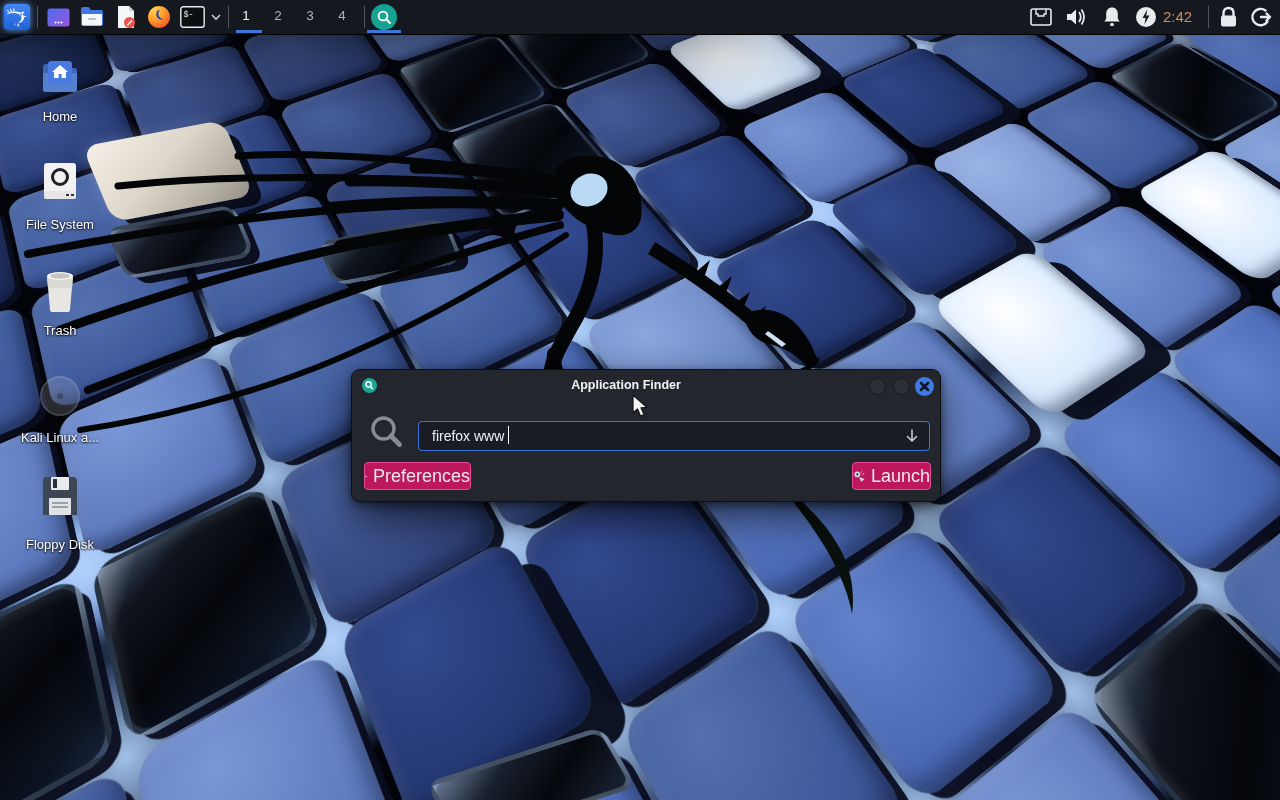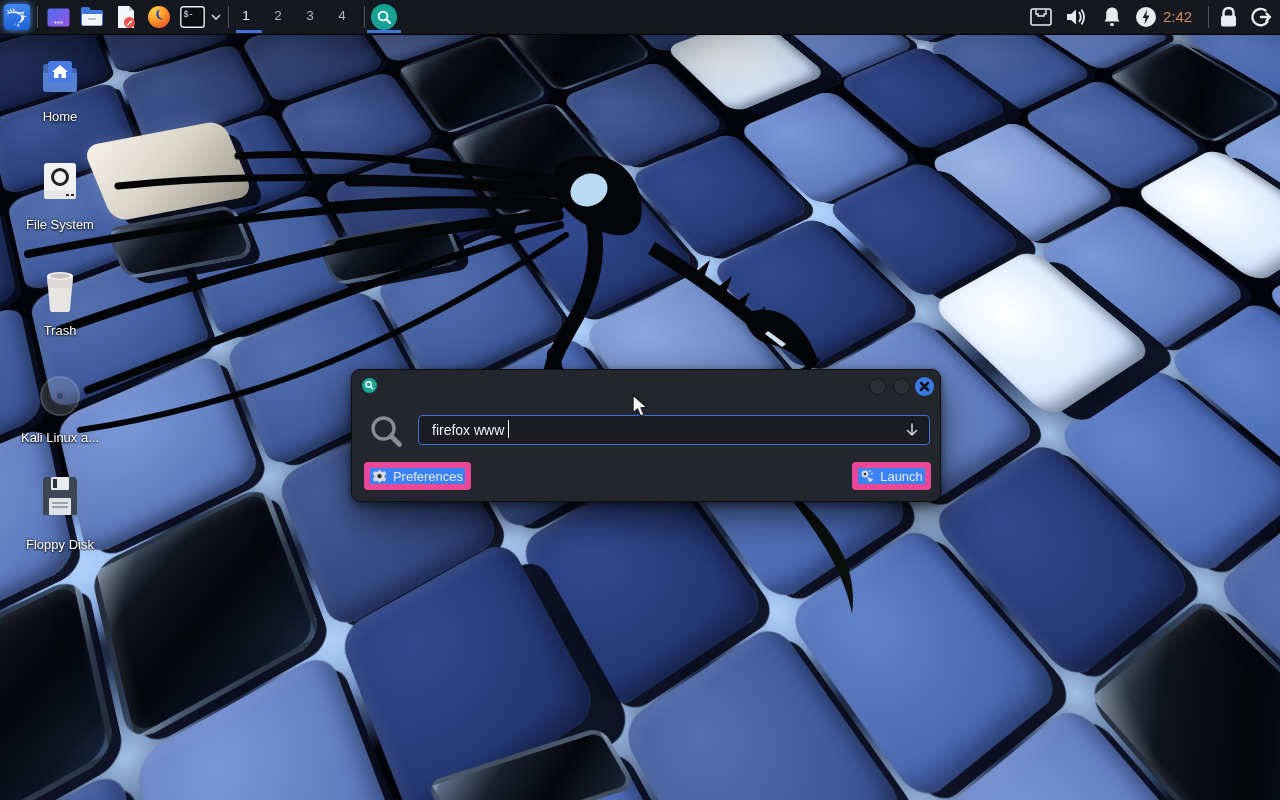"Application Finder" div.dtitle { html: none -> <div>Application Finder</div> }
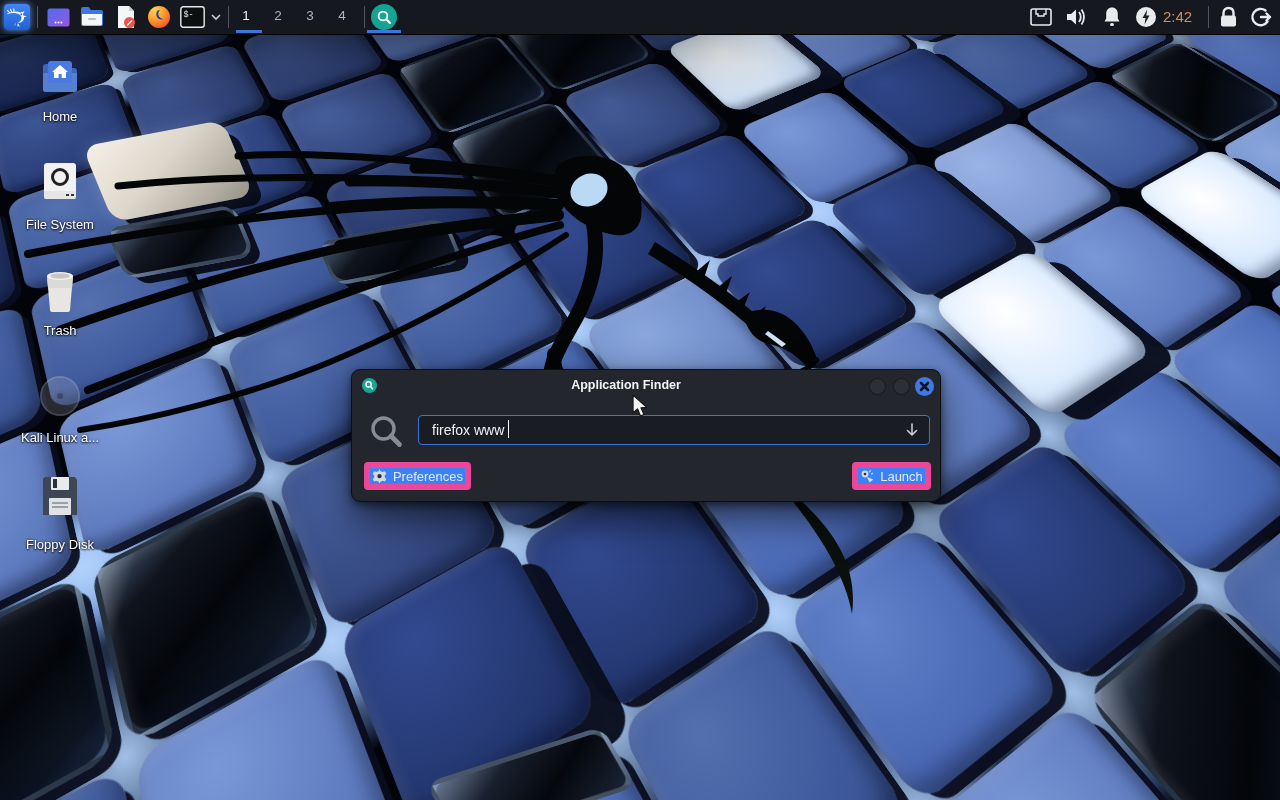"firefox www" .dinput { top: 45px -> 51px }
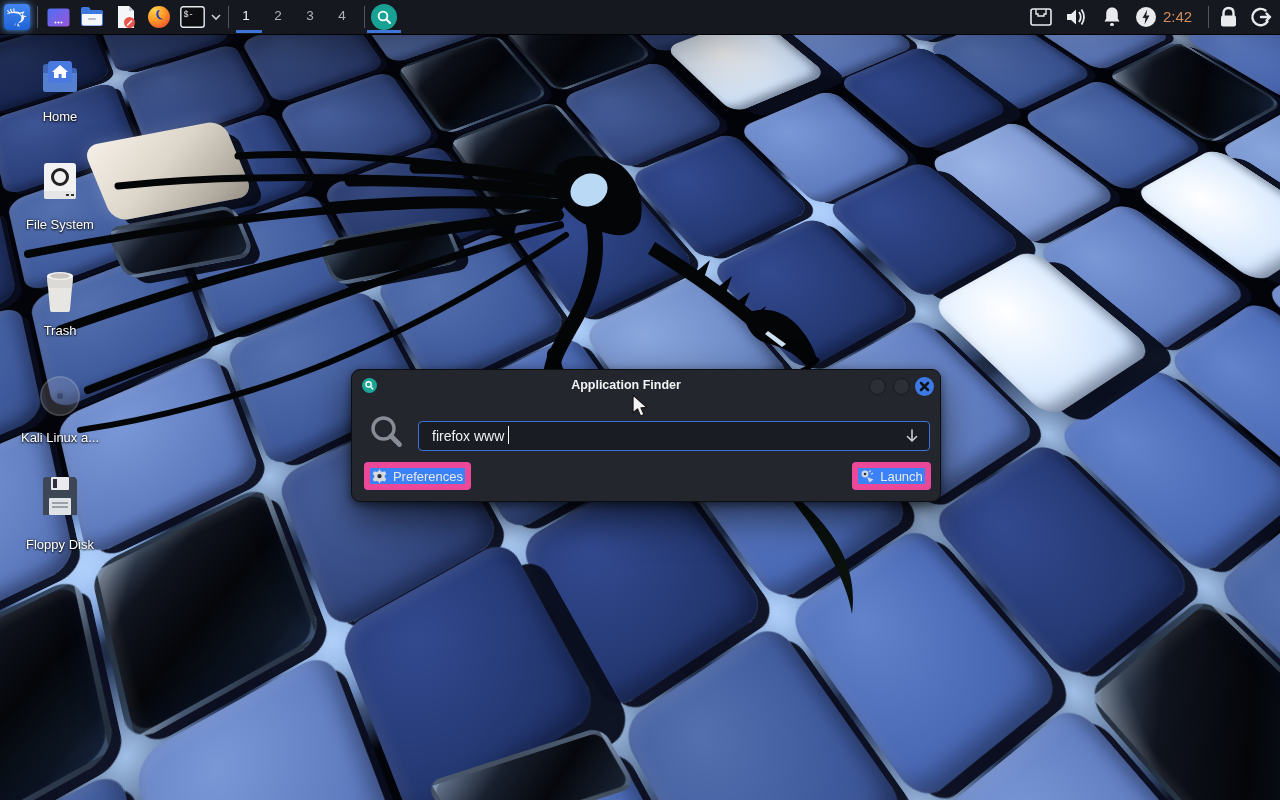"Preferences" .btn { background: #3b82f6 -> #be185d; border: 6px solid #ec4899 -> 1px solid #ec4899; font-size: 13px -> 18px }
